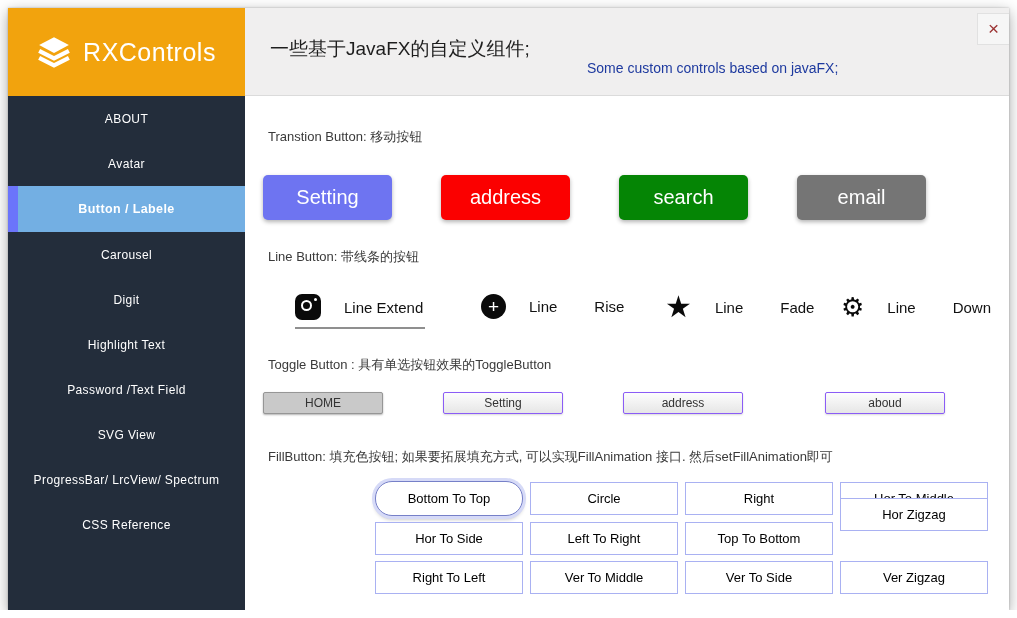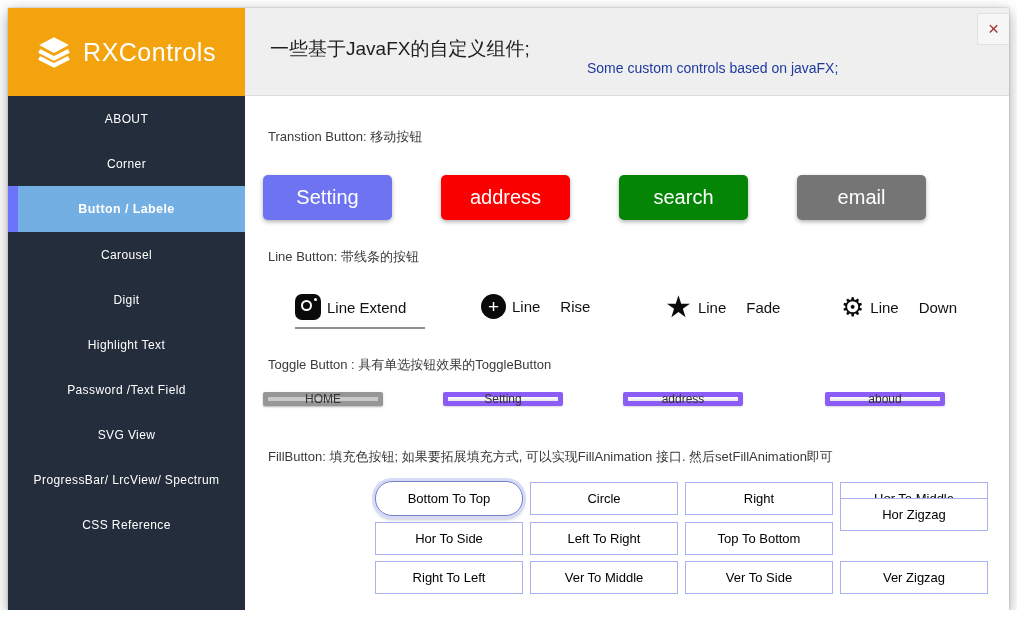"Corner" div.side-item { text: Corner -> Avatar }
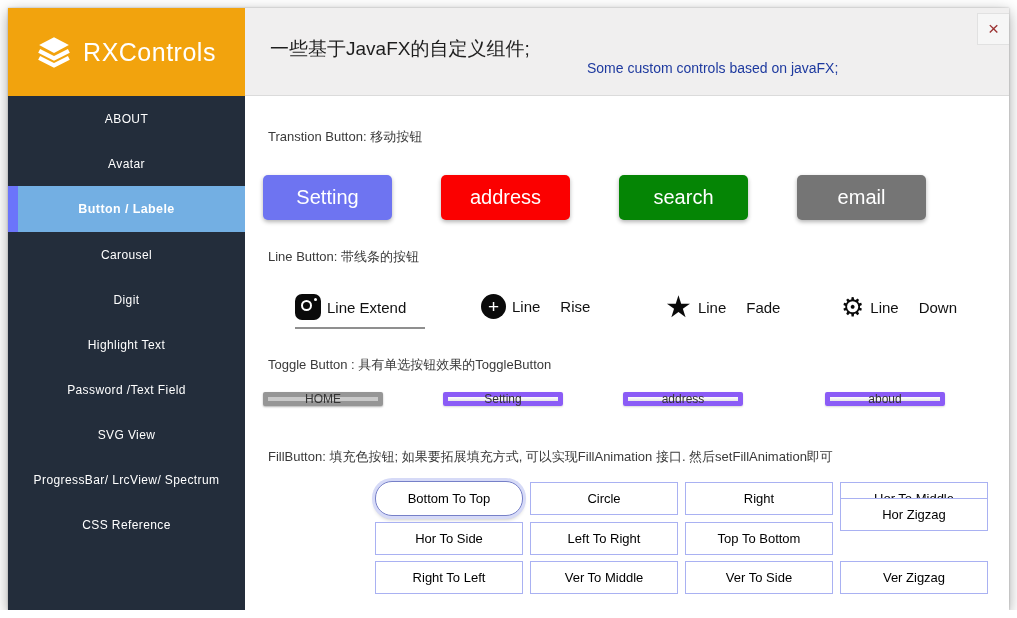"Line Extend" .line-item { gap: 6px -> 23px }
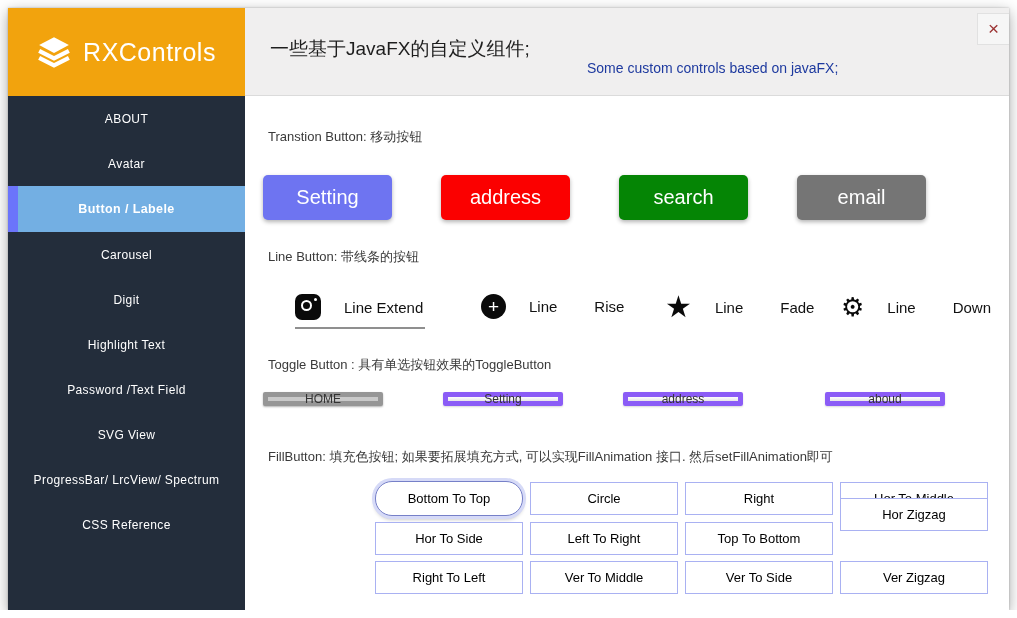"HOME" .togbtn { border: 5px solid #8b5cf6 -> 1px solid #8b5cf6; height: 14px -> 22px }
